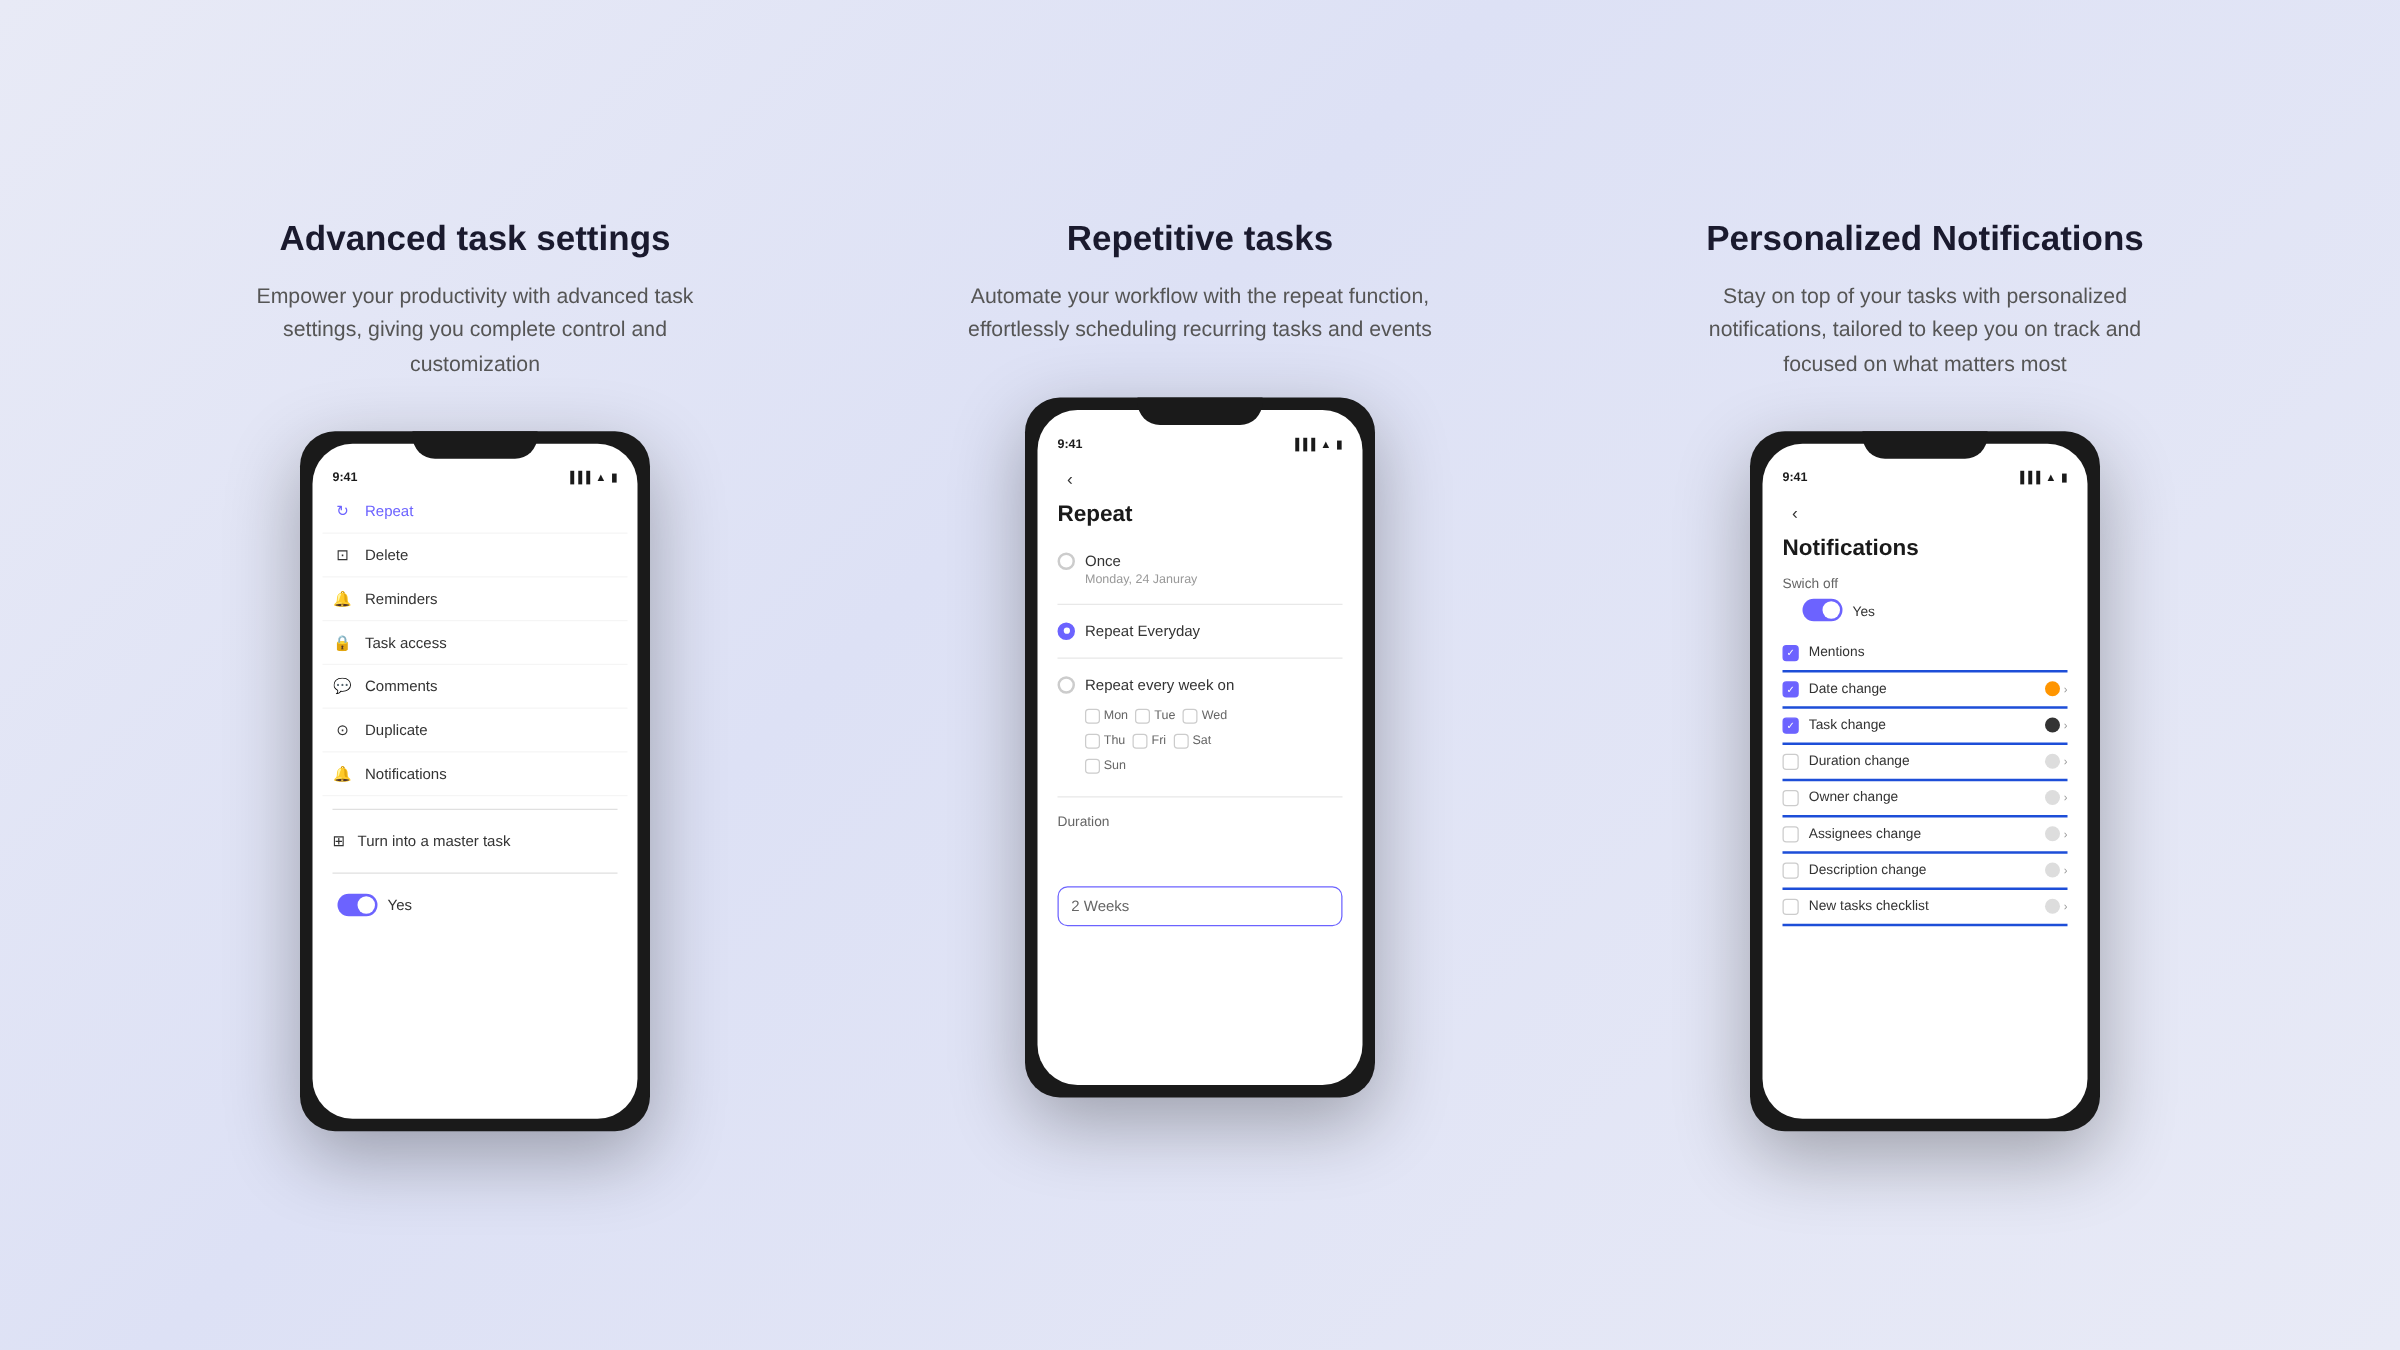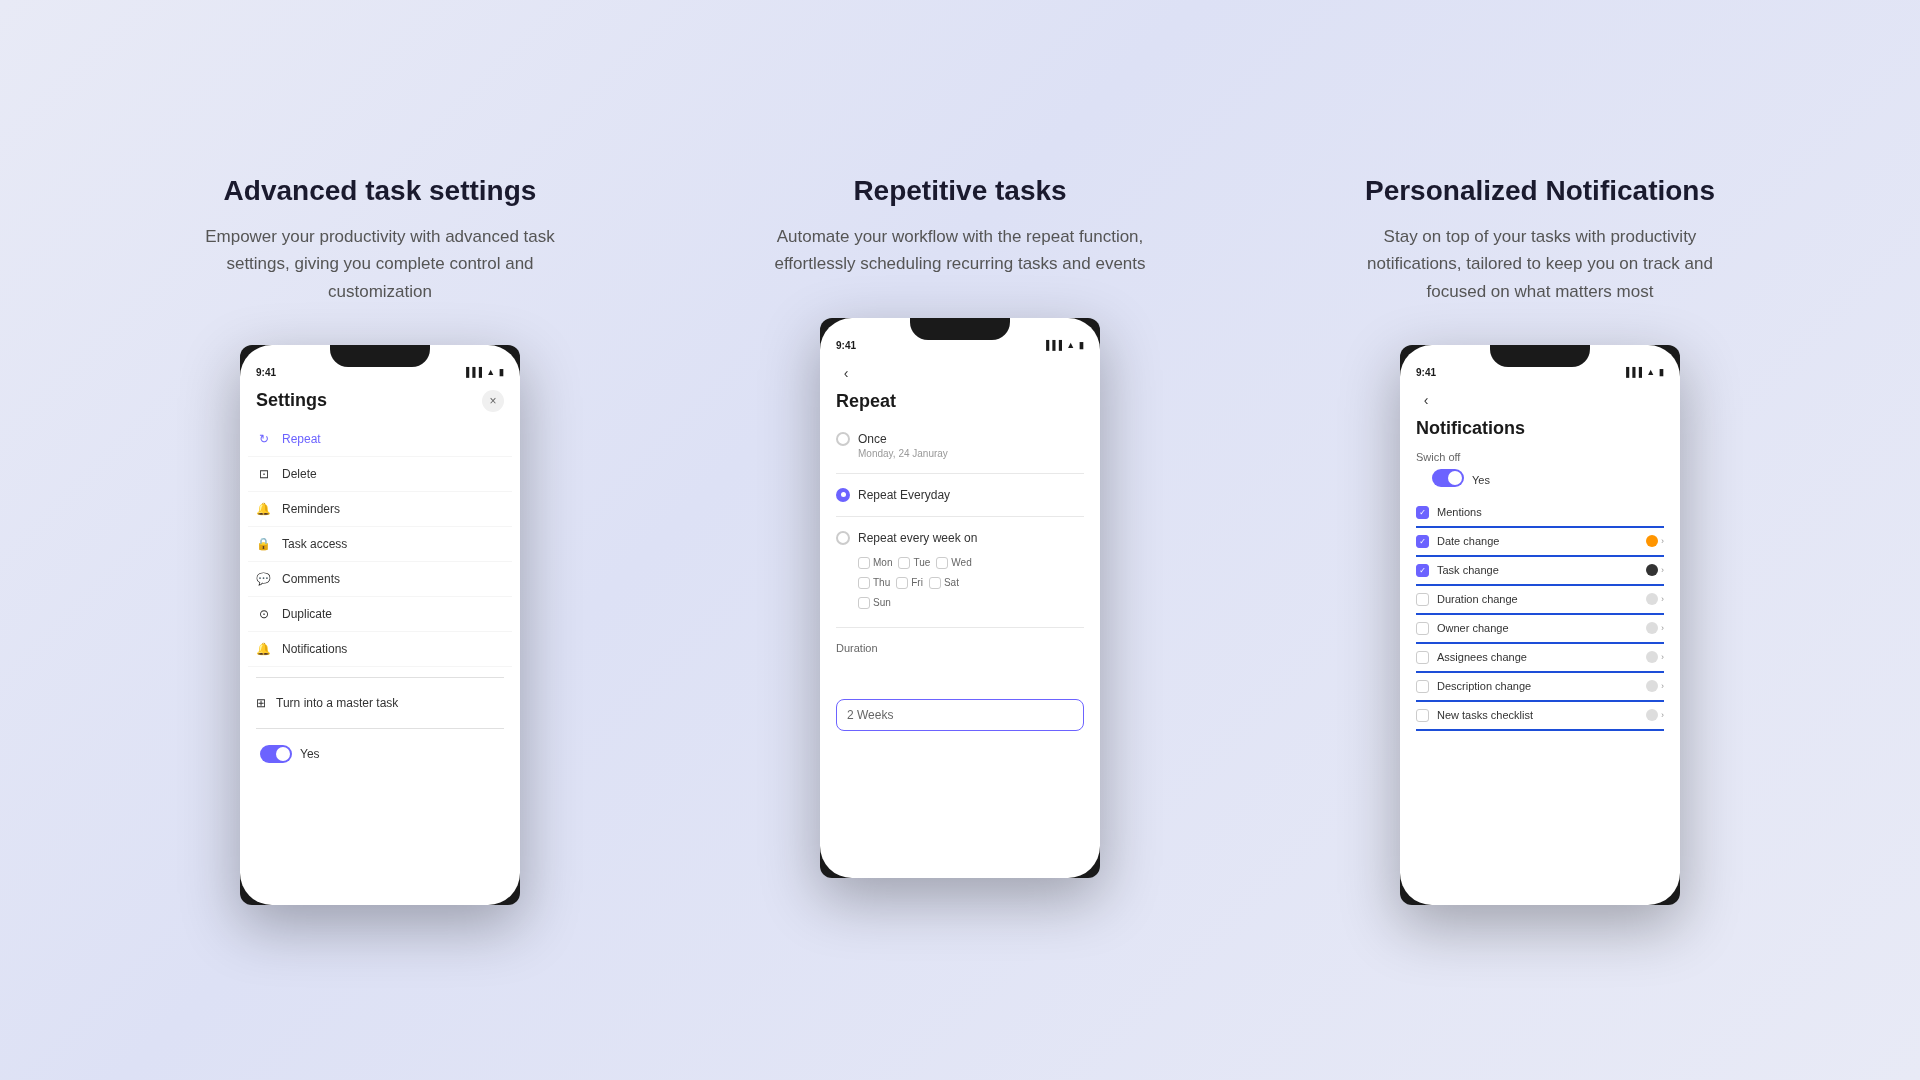"Stay on top of your" p.col-desc { text: productivity -> personalized }
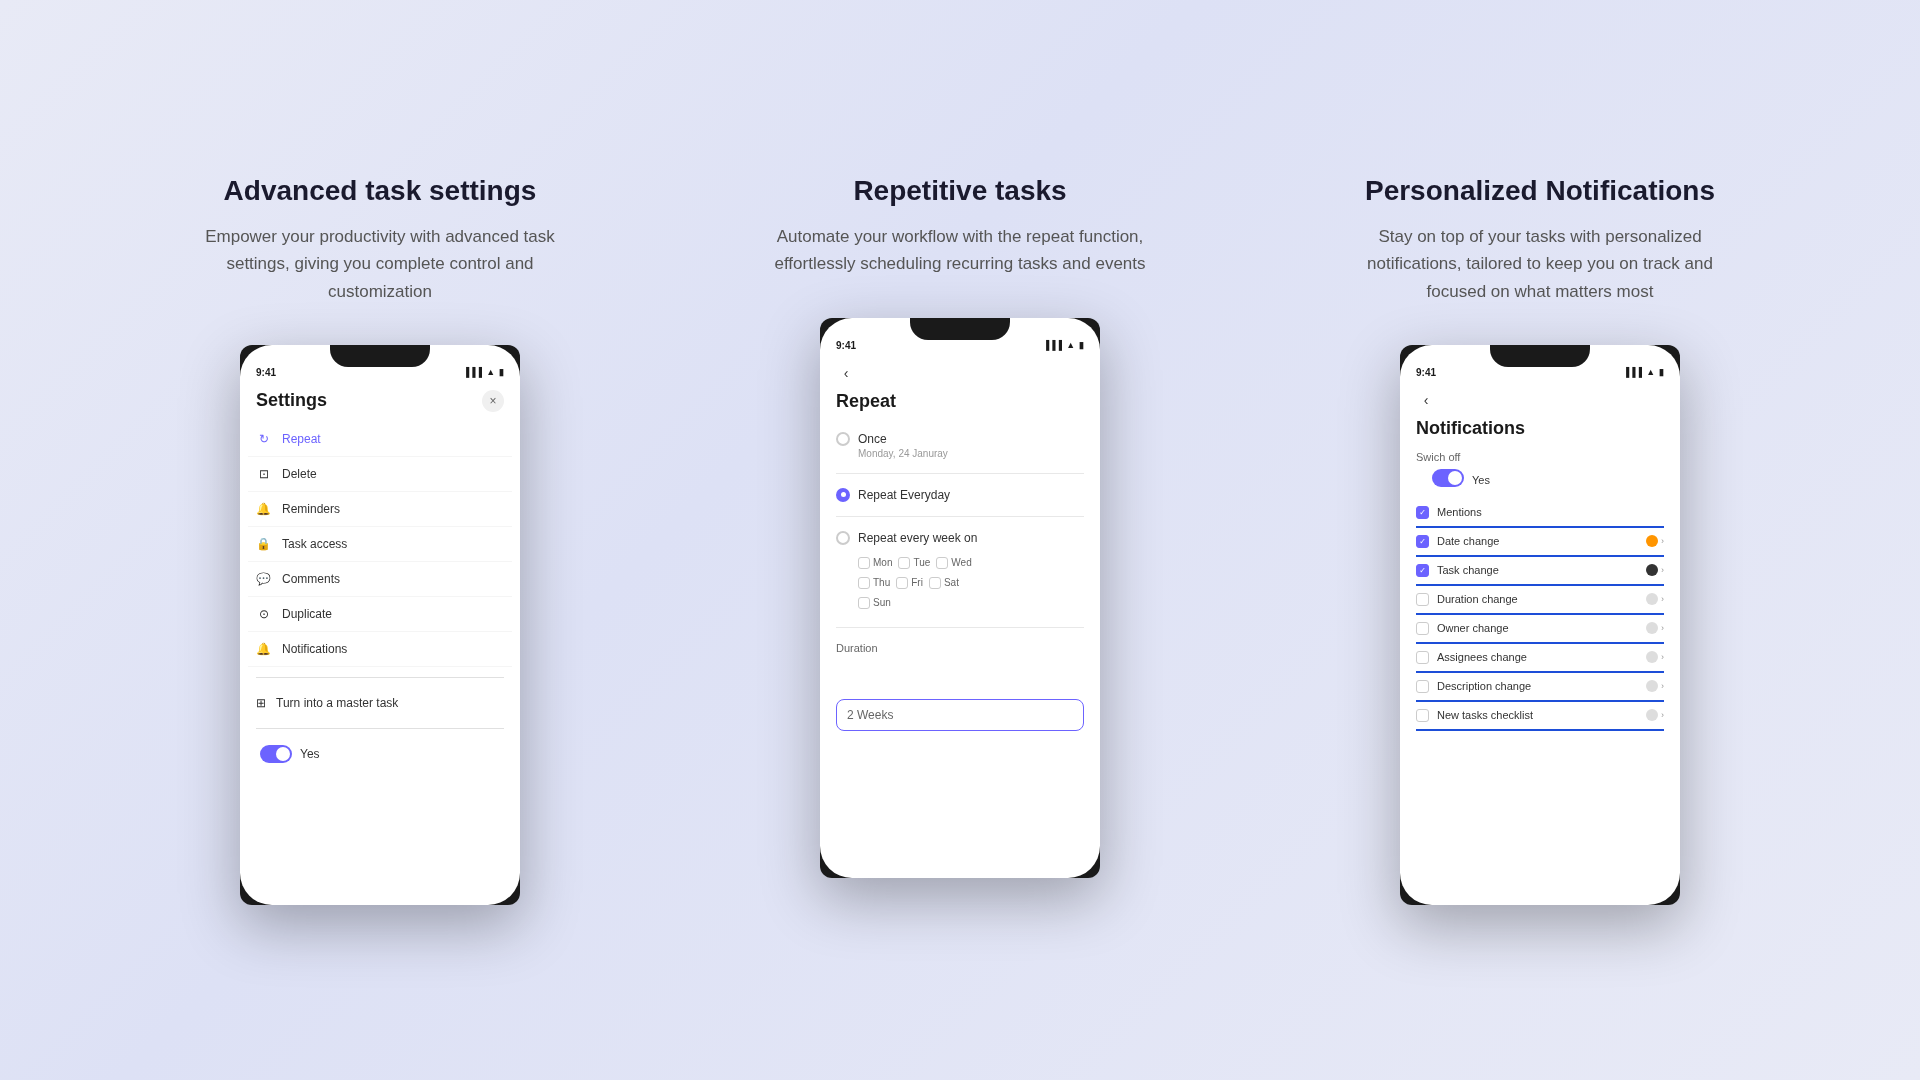"9:41" .phone { border-radius: 12px -> 28px; padding: none -> 10px }
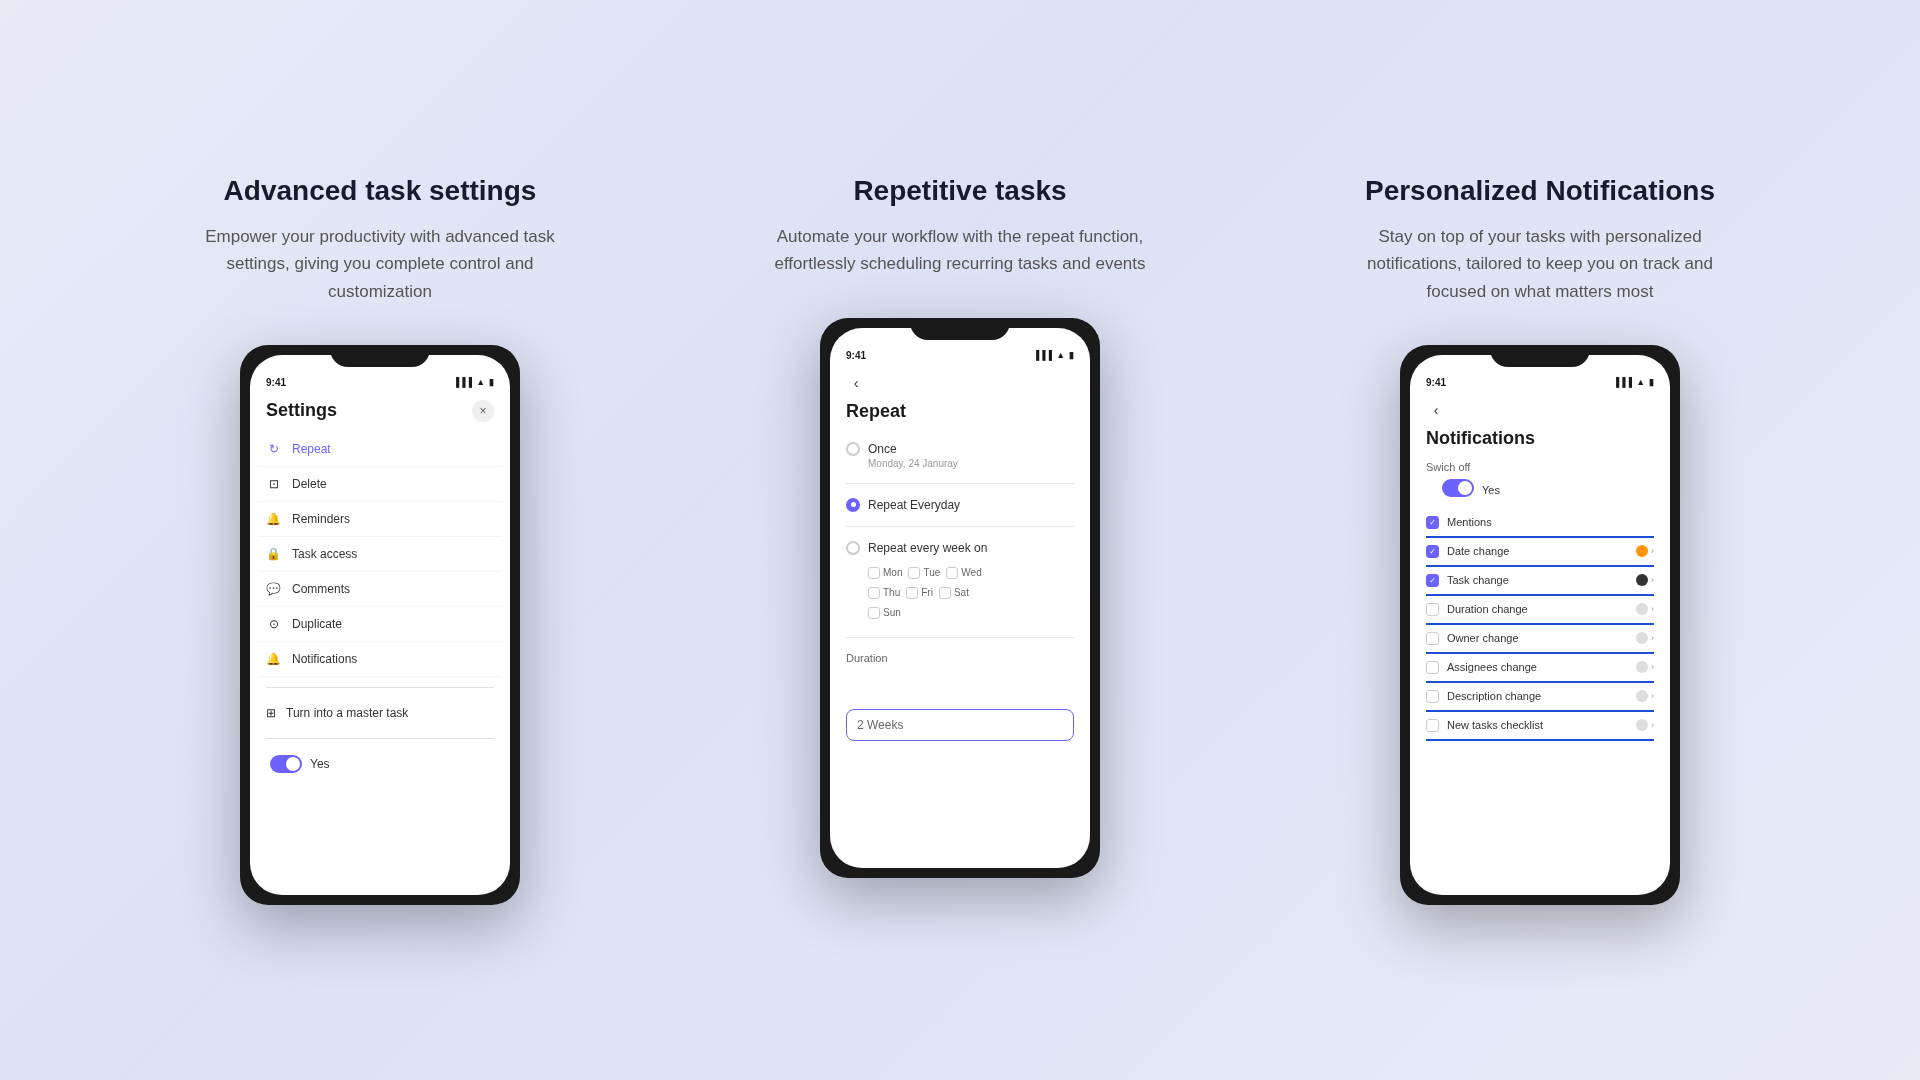"Settings" div.settings-header { html: <div> <span>Settings</span> <div> <span>×</span> </div> </div> -> none }
